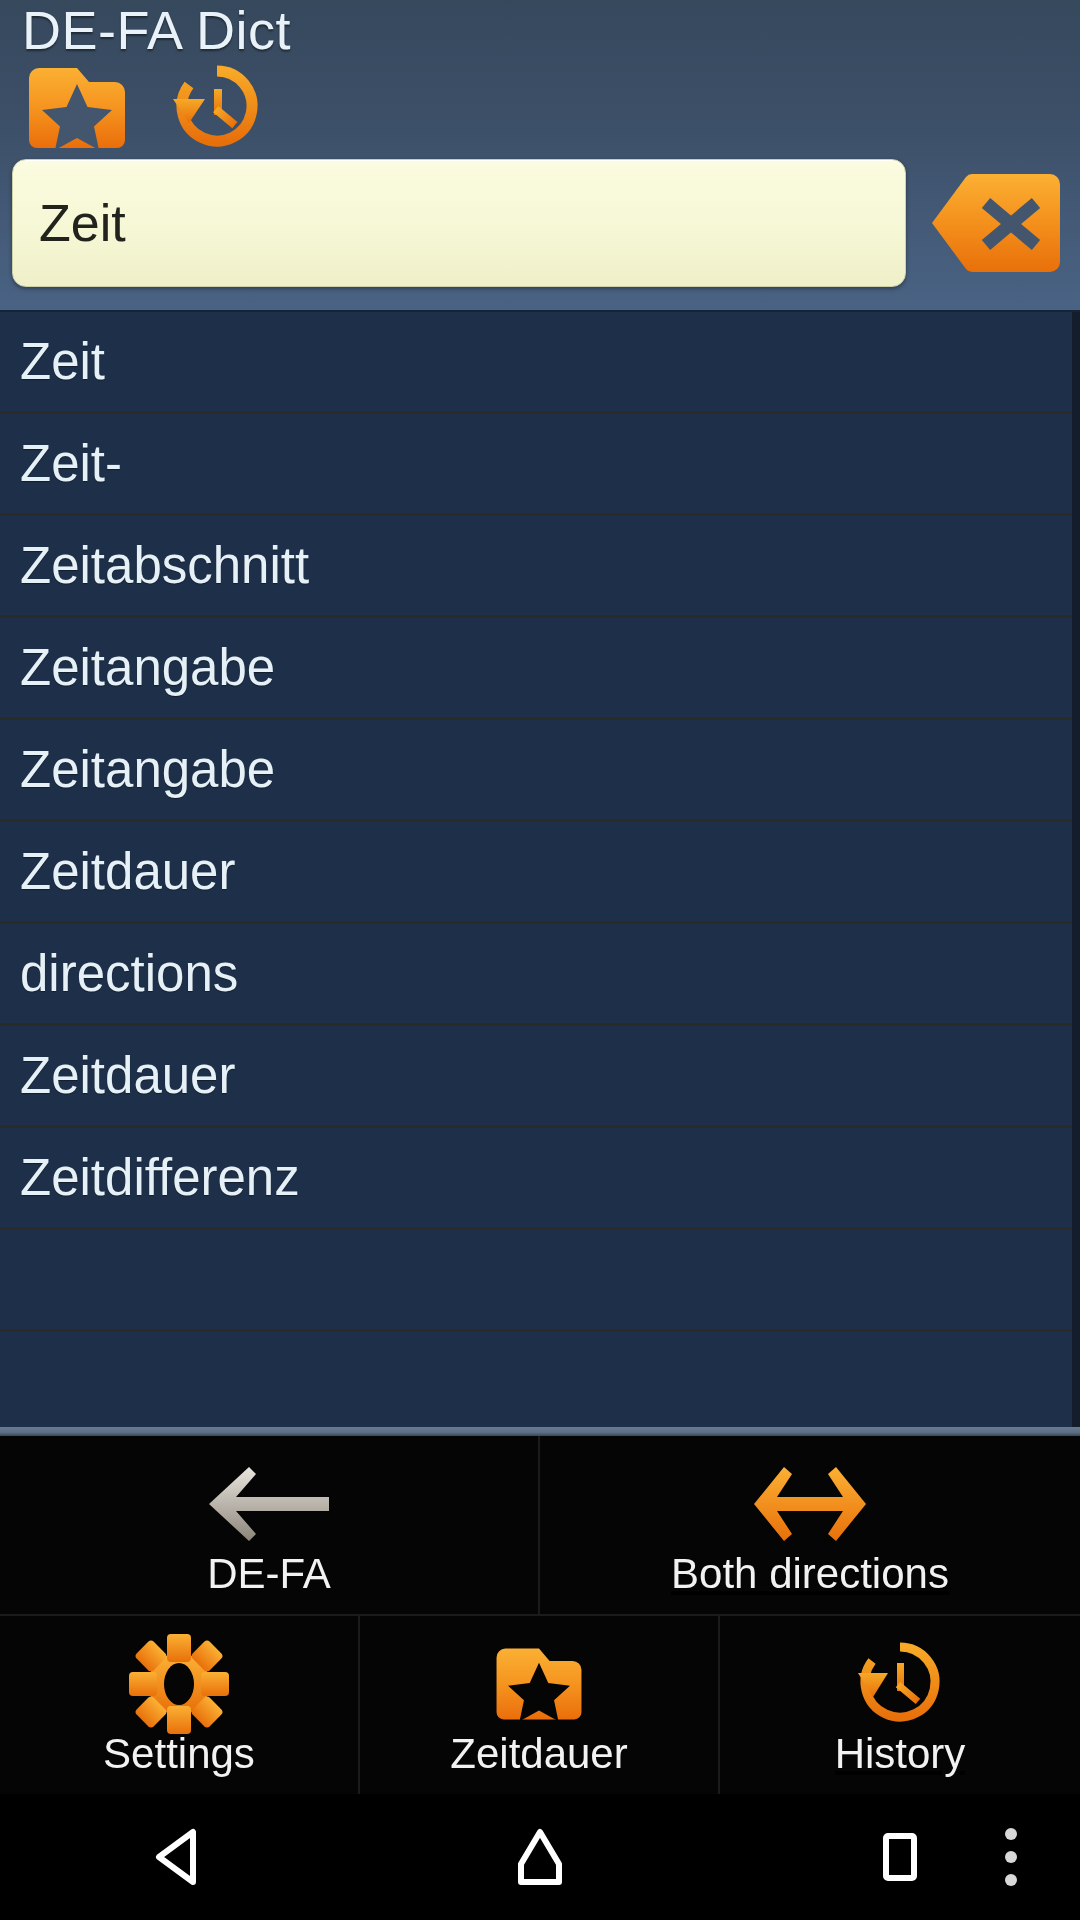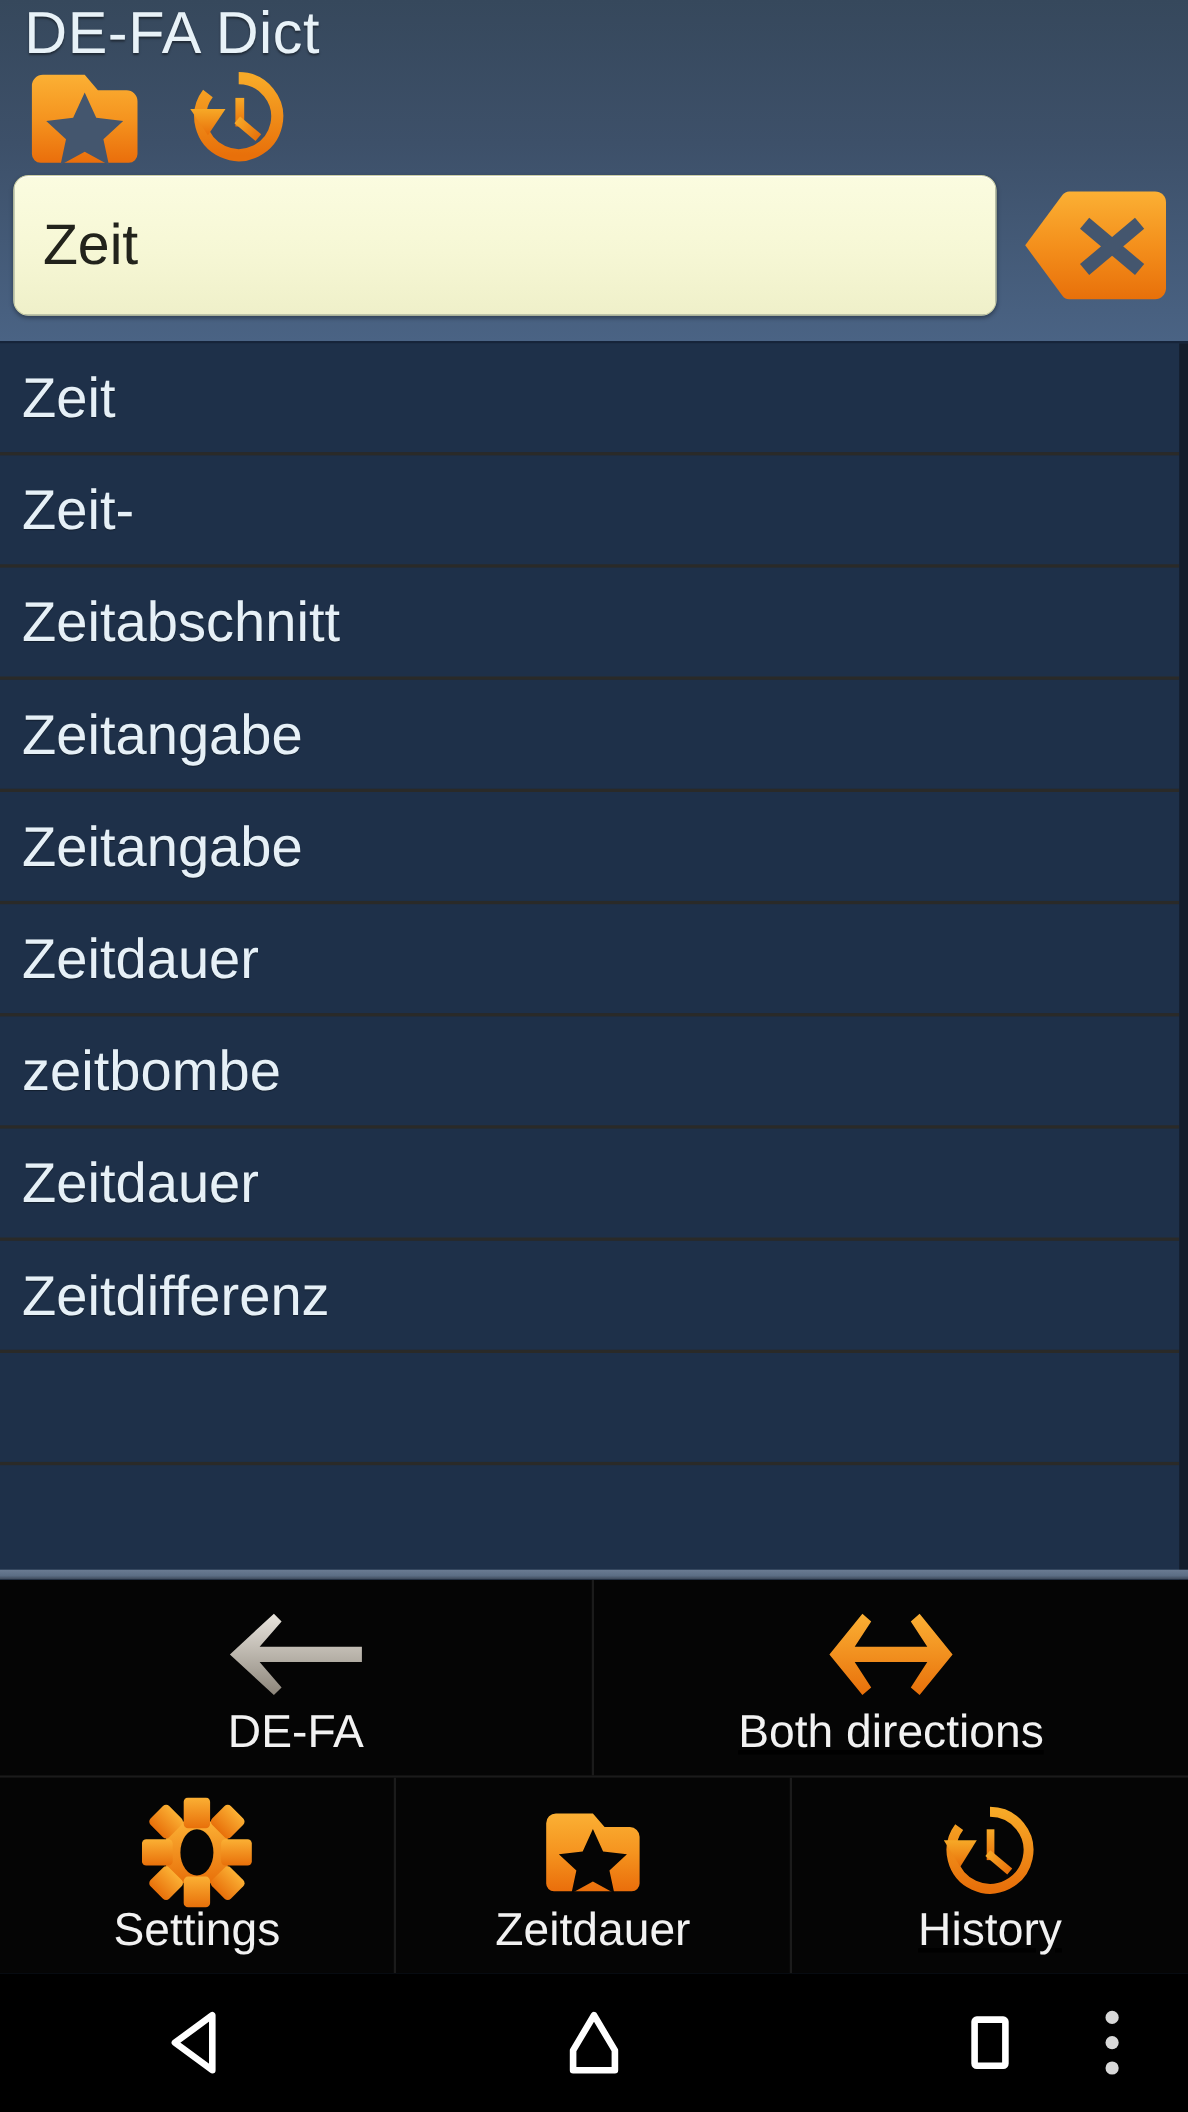"zeitbombe" span.word-label { text: zeitbombe -> directions }
